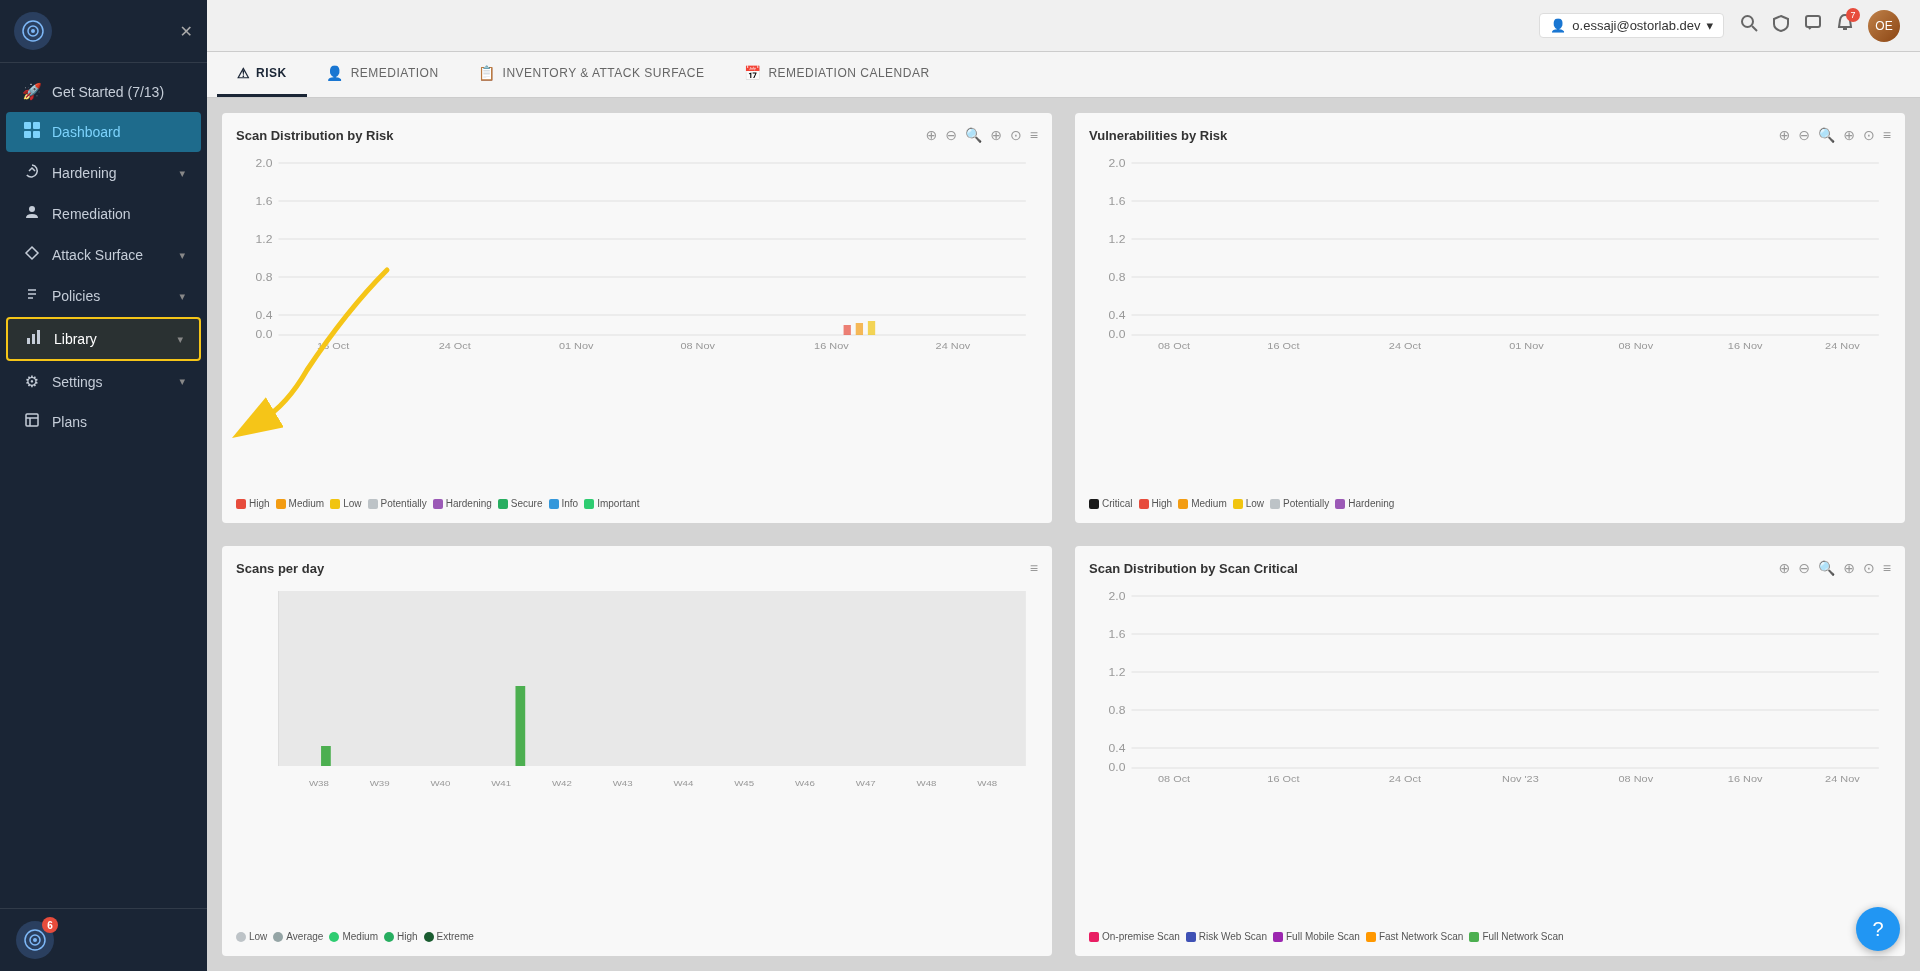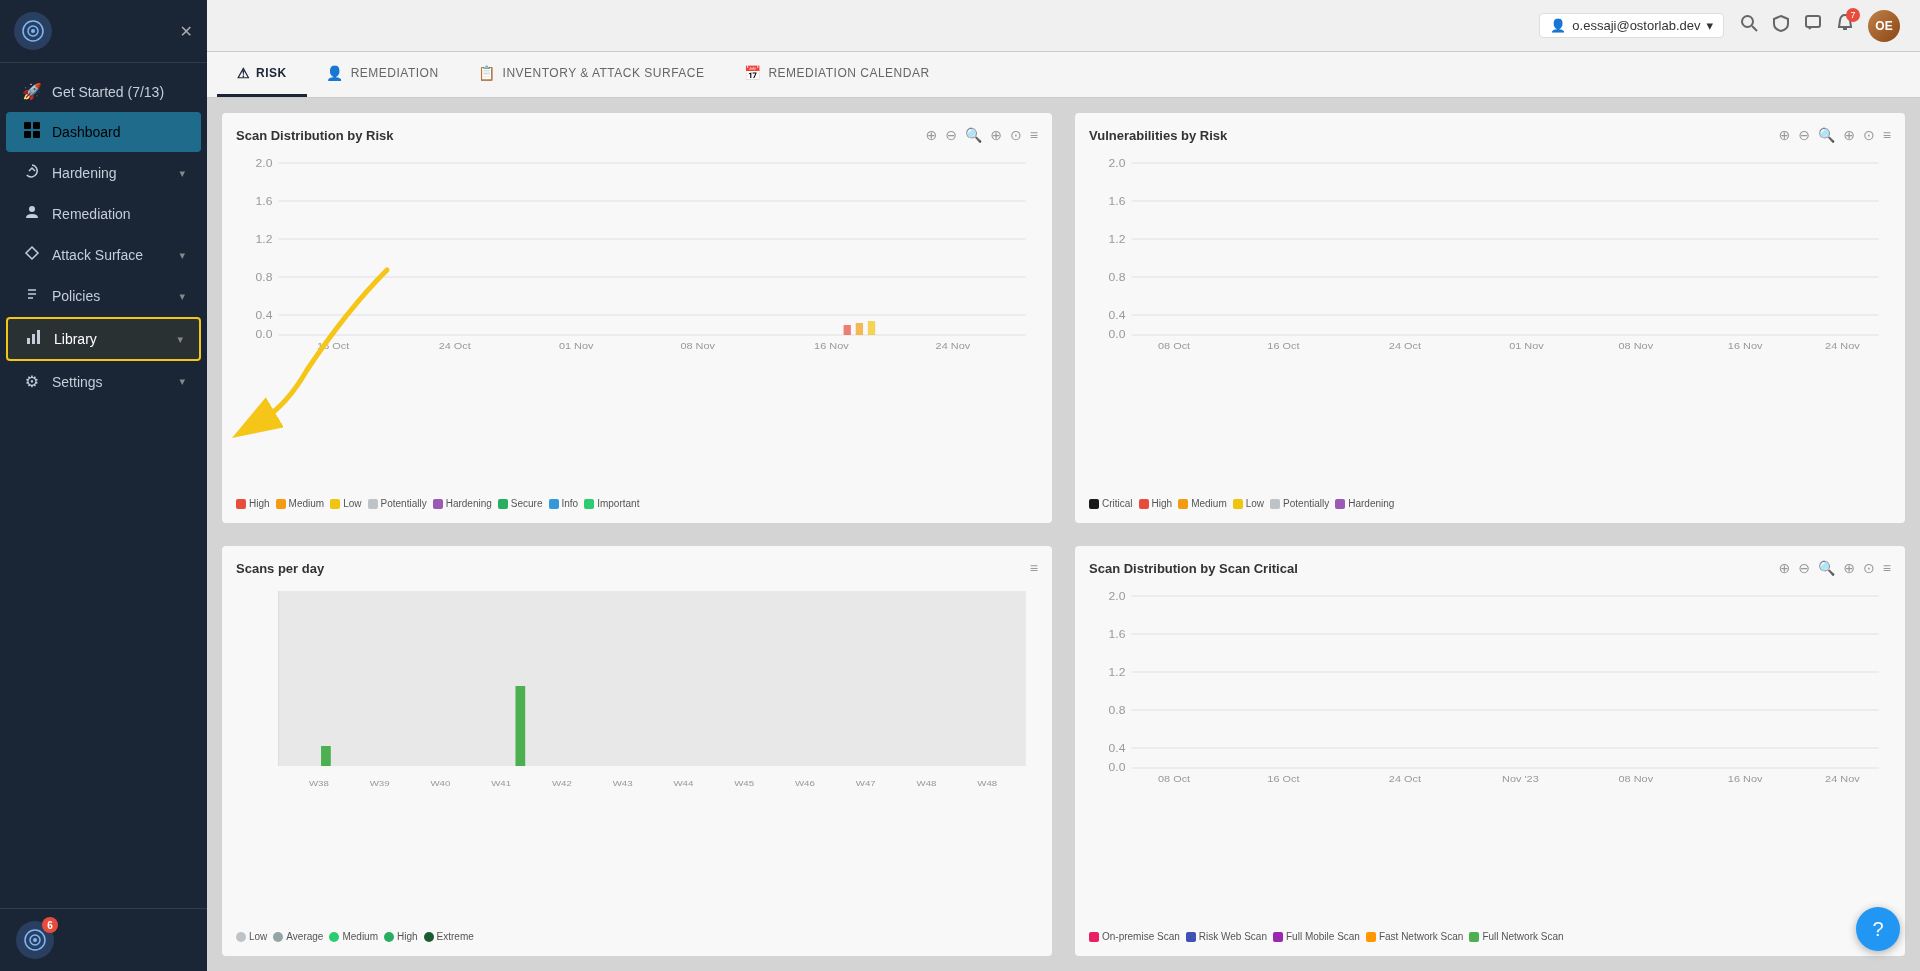"OE" .avatar-img { font-weight: bold -> normal }
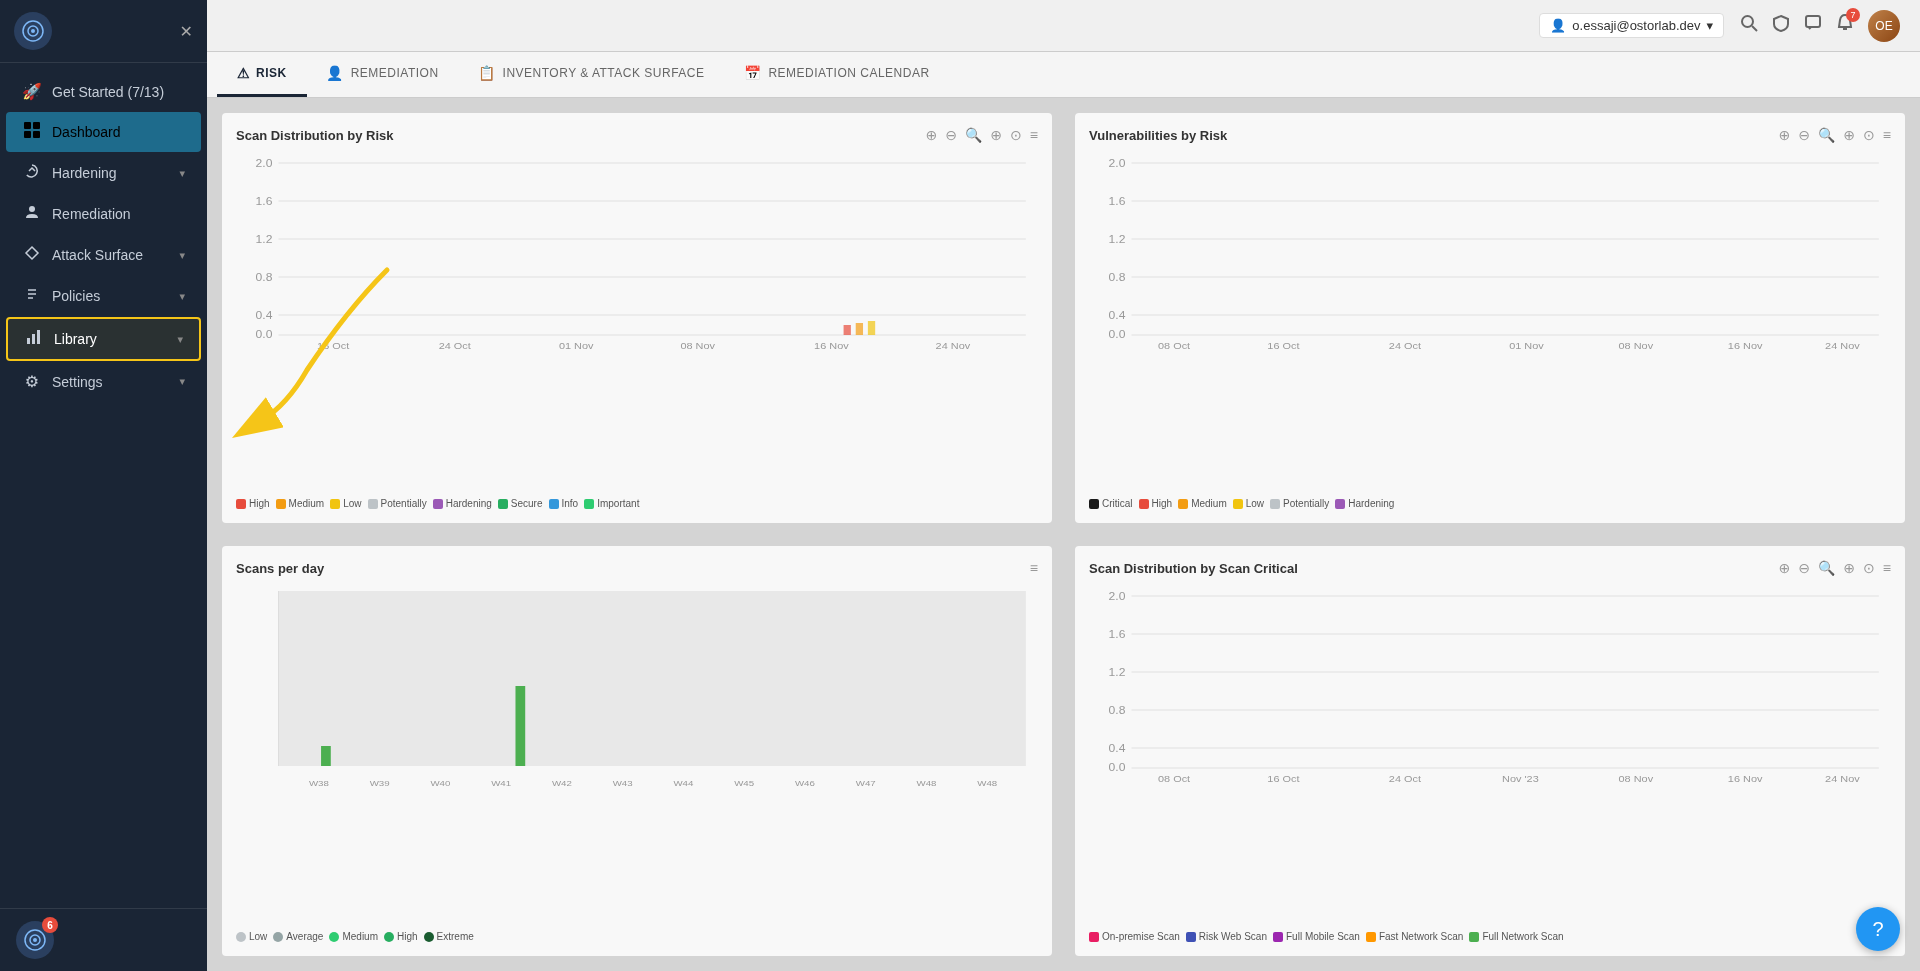"Dashboard" .nav-item.active { color: #000000 -> #7dd3fc }
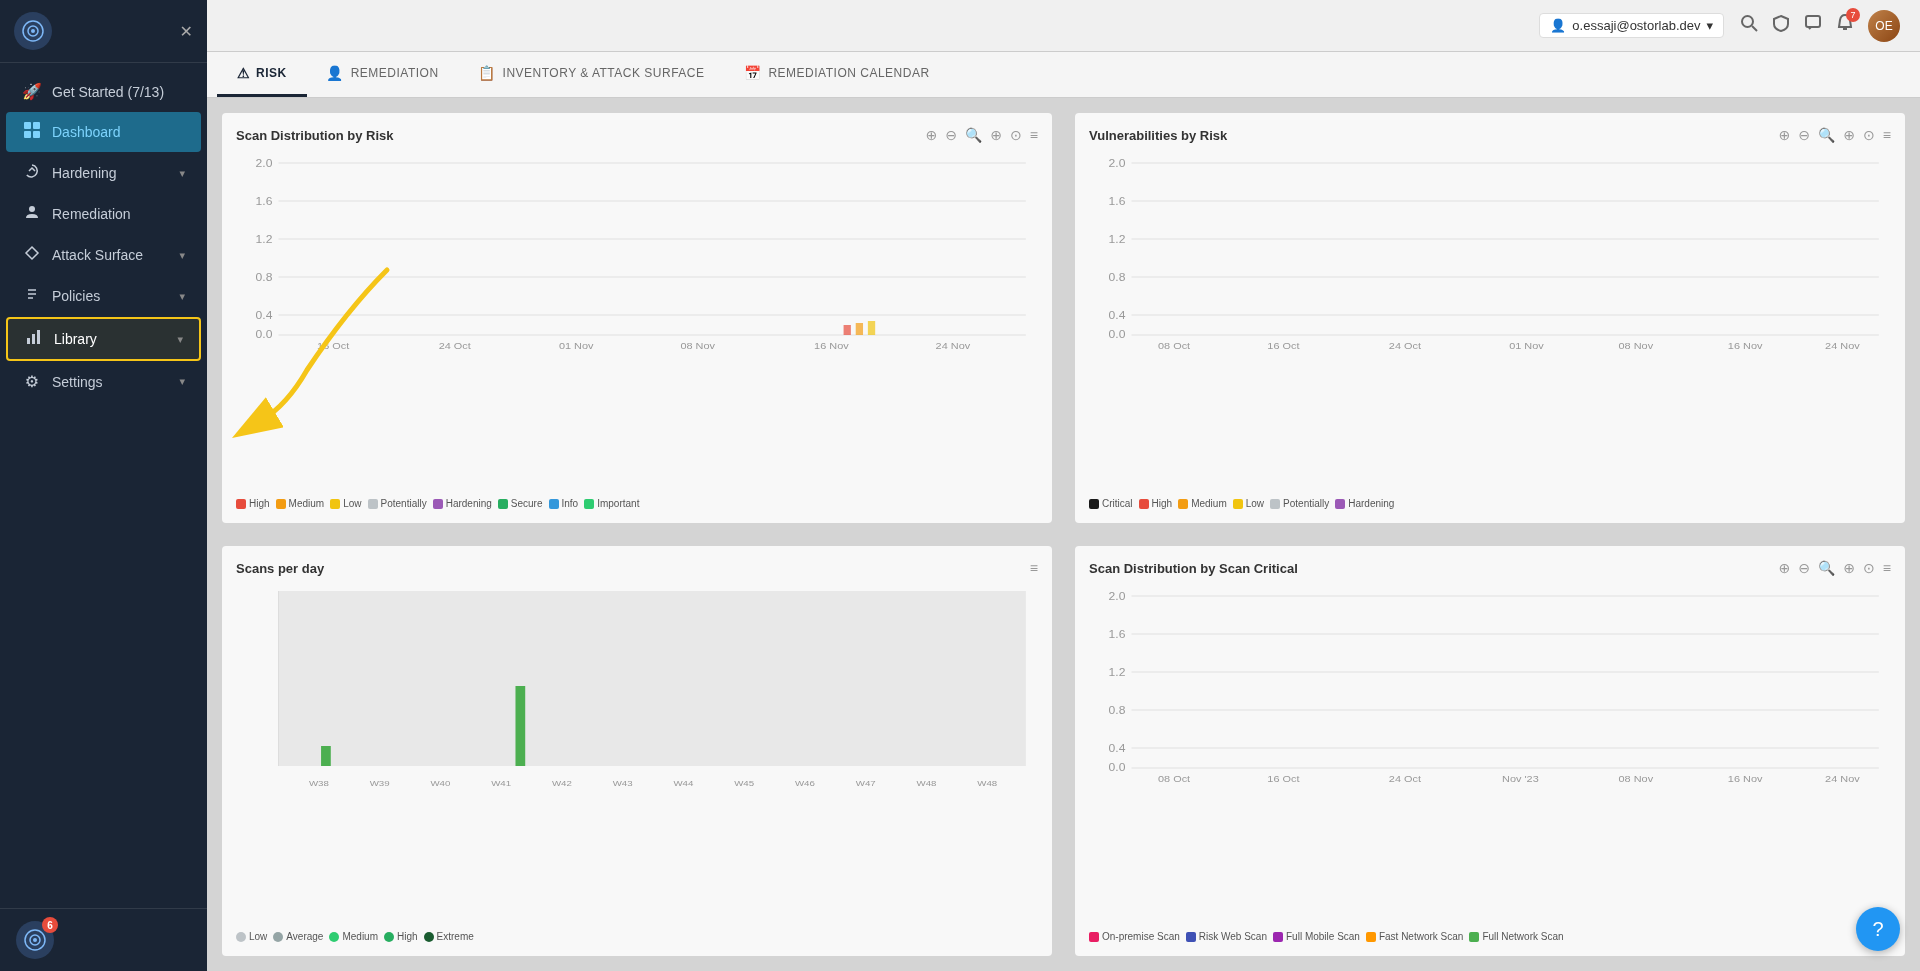"Plans" div.nav-item { html: none -> <div> <span> <svg> <rect></rect> <line></line> <line></line> </svg> </span> <span>Plans</span> </div> }
